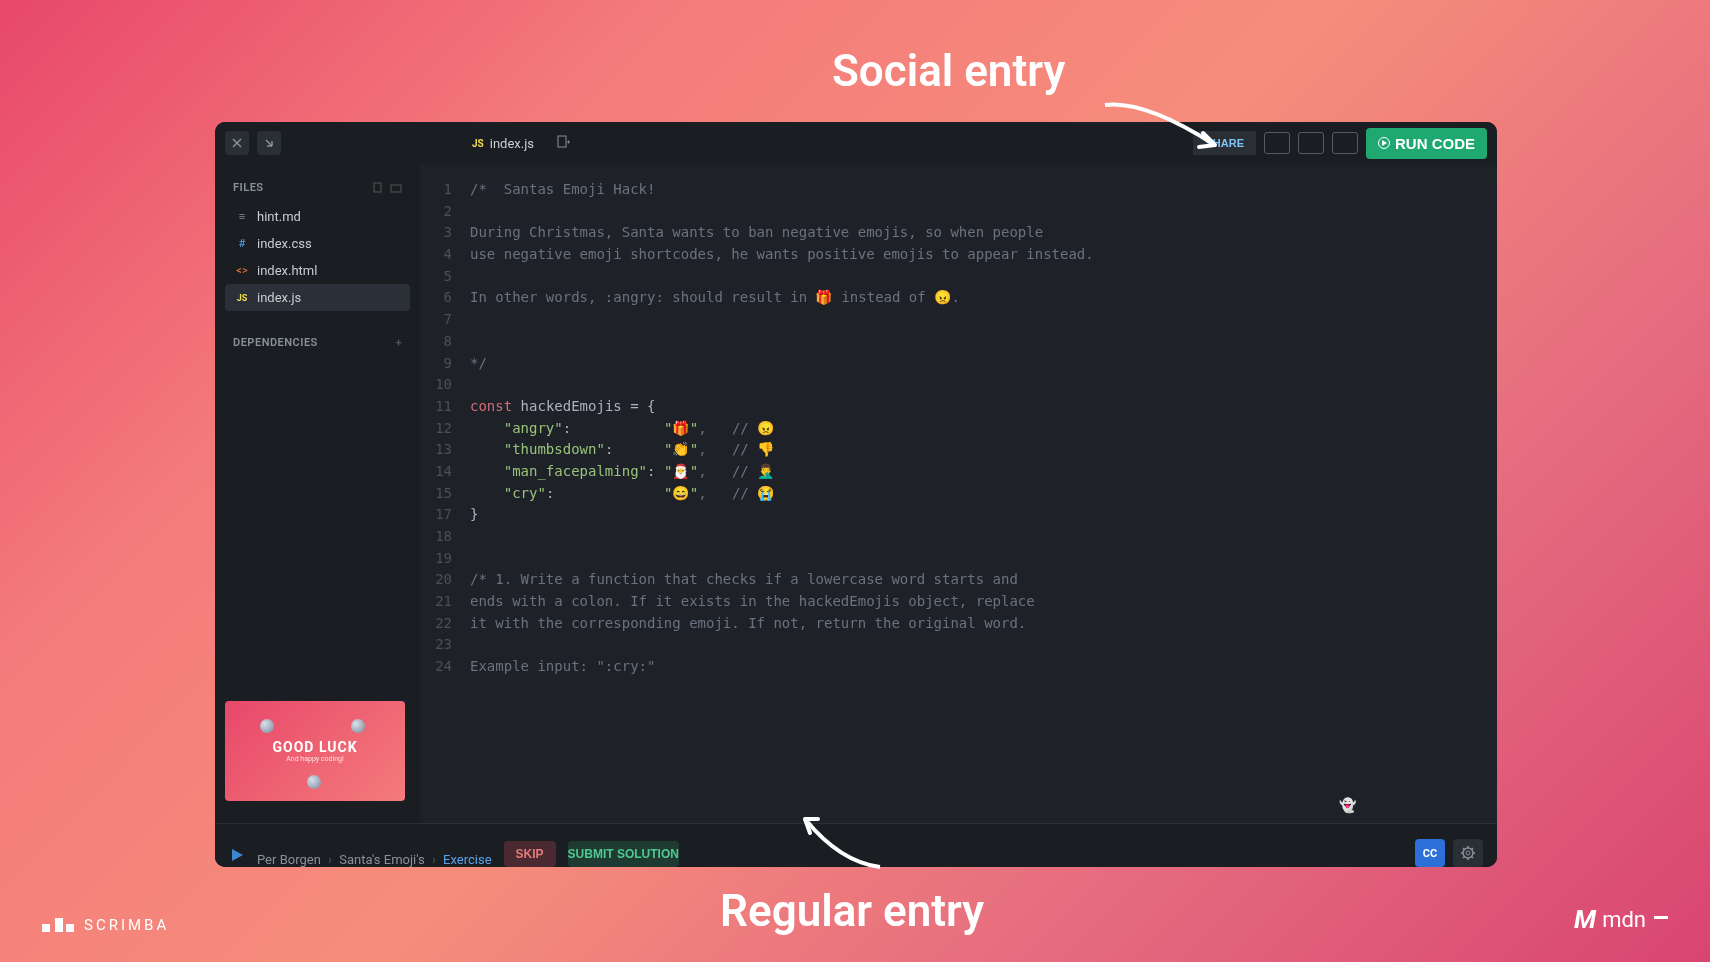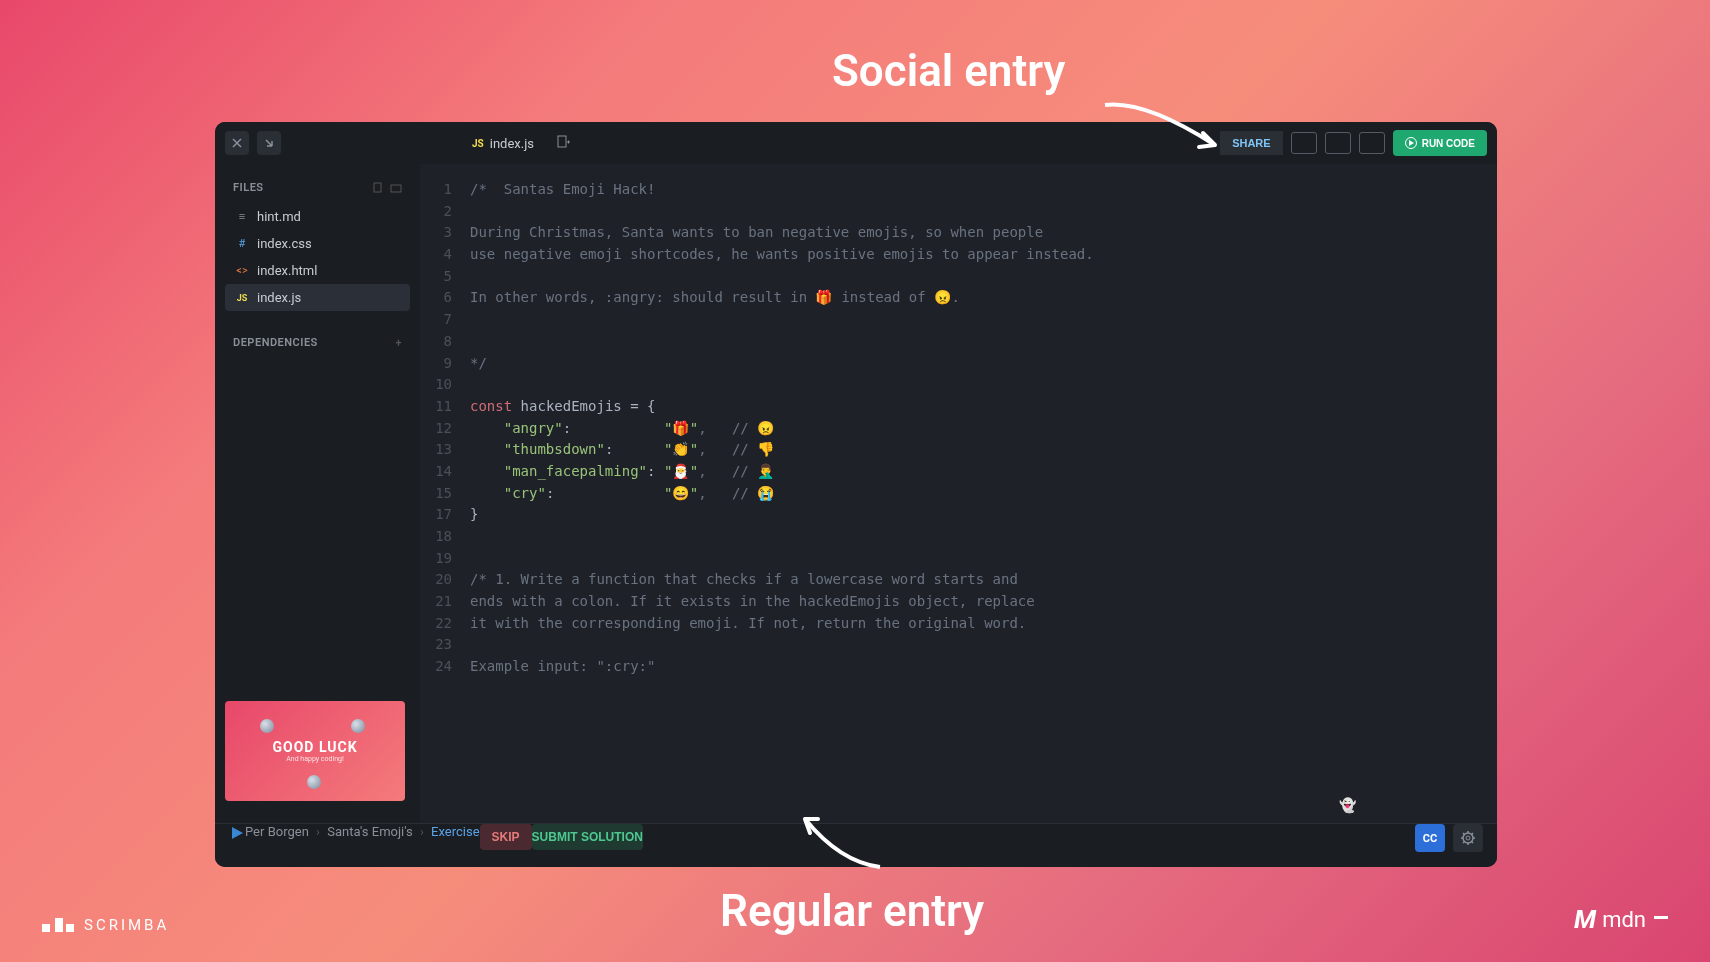"RUN CODE" .run-btn { font-size: 10px -> 15px }
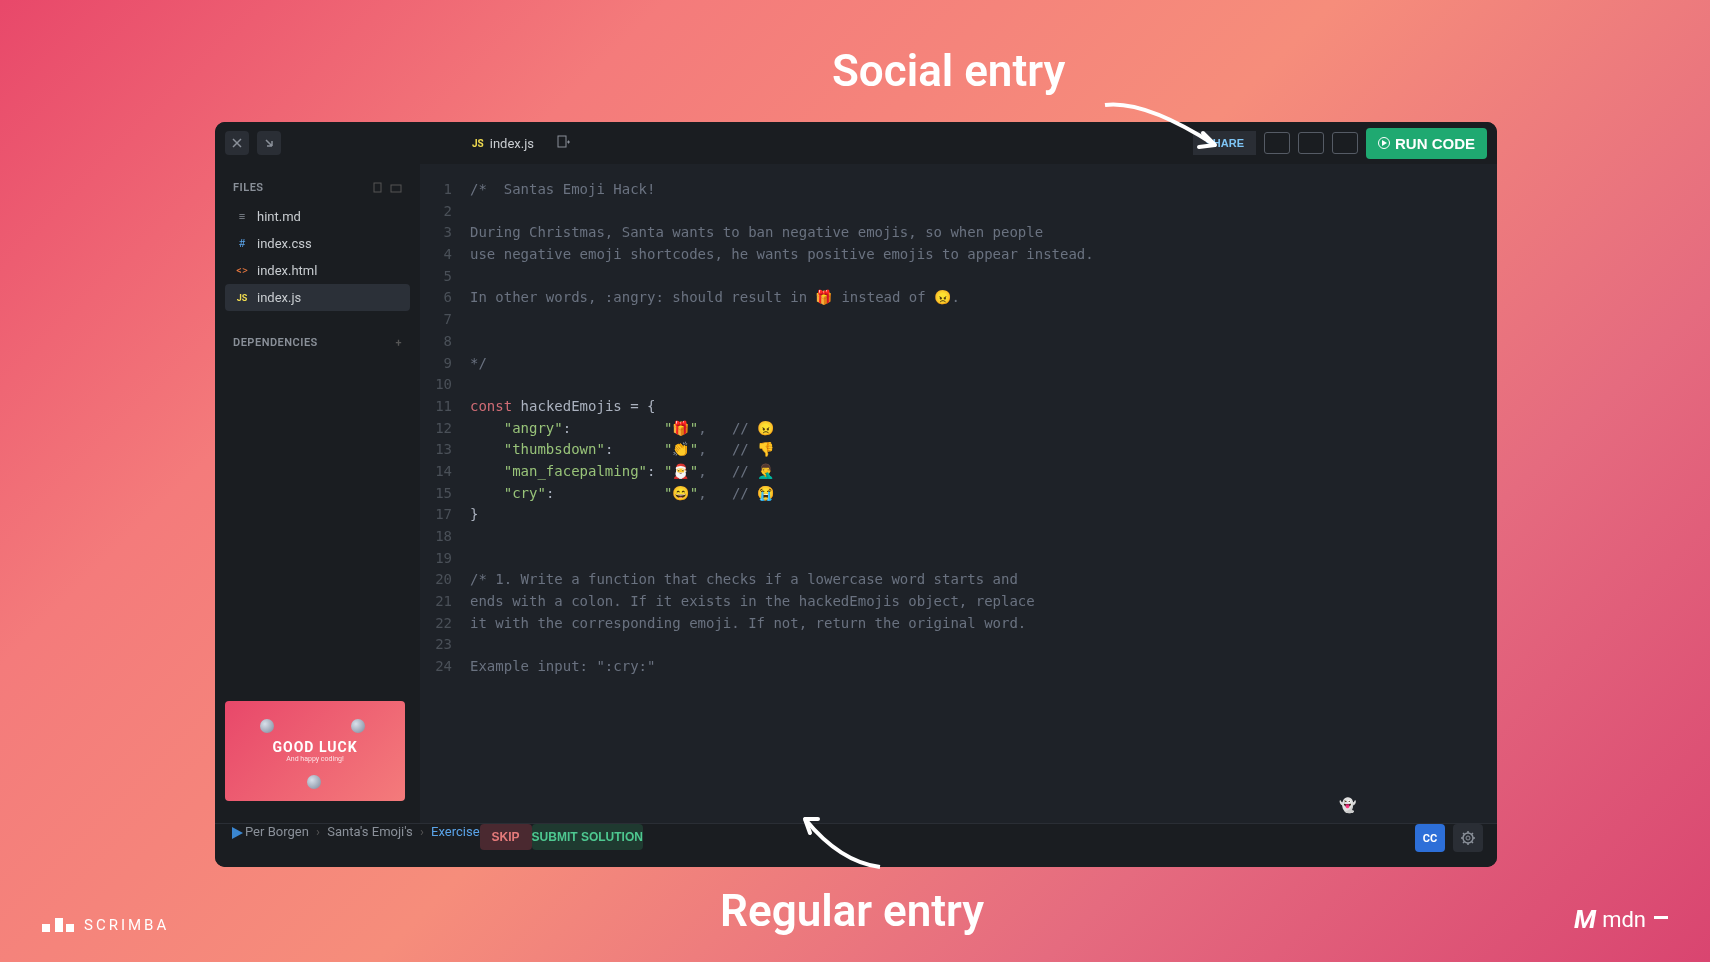"Per Borgen › Santa's Emoji's" .bottom-bar { align-items: flex-start -> flex-end; gap: none -> 12px }
